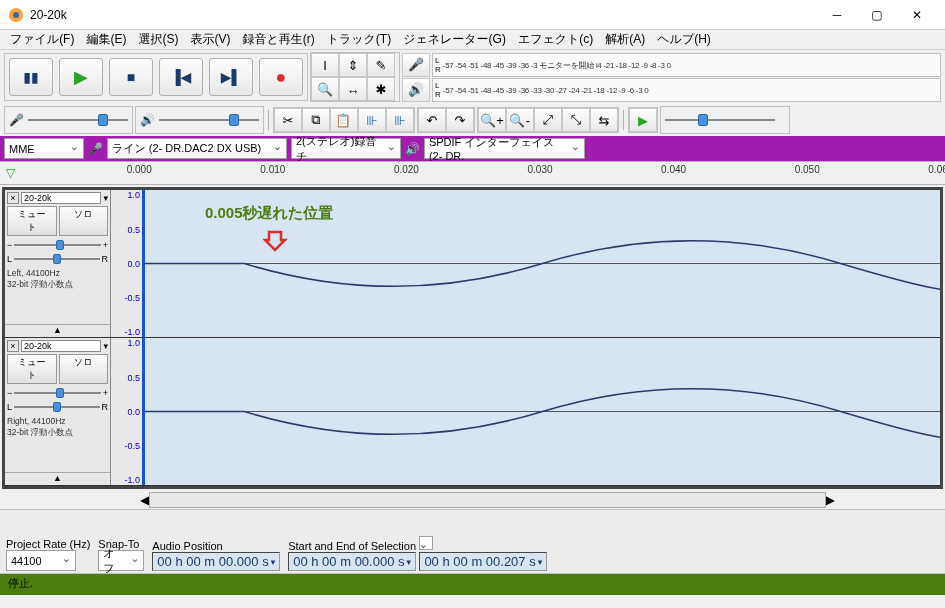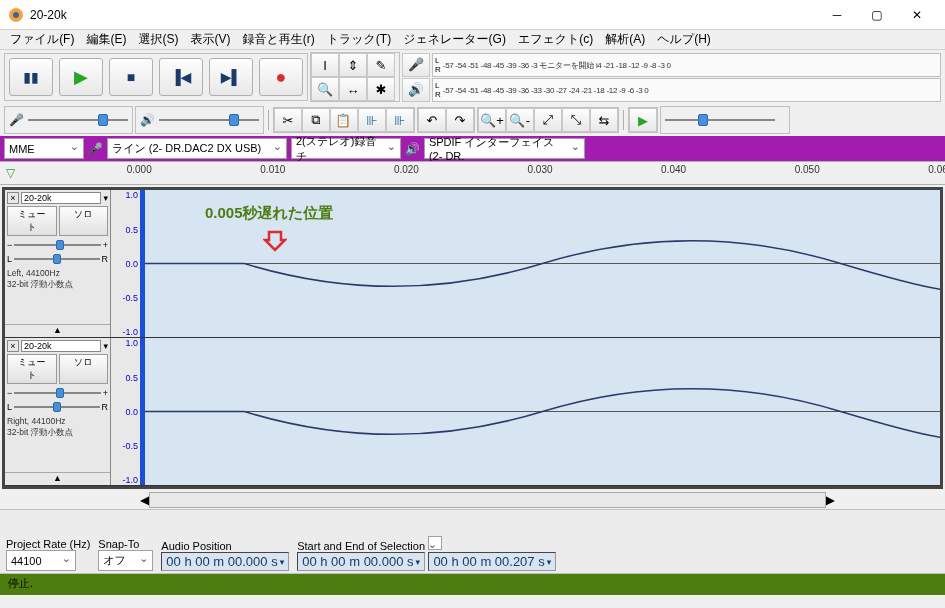"1.0" .vscale { border-right: 5px solid #1d4ed8 -> 3px solid #1d4ed8 }
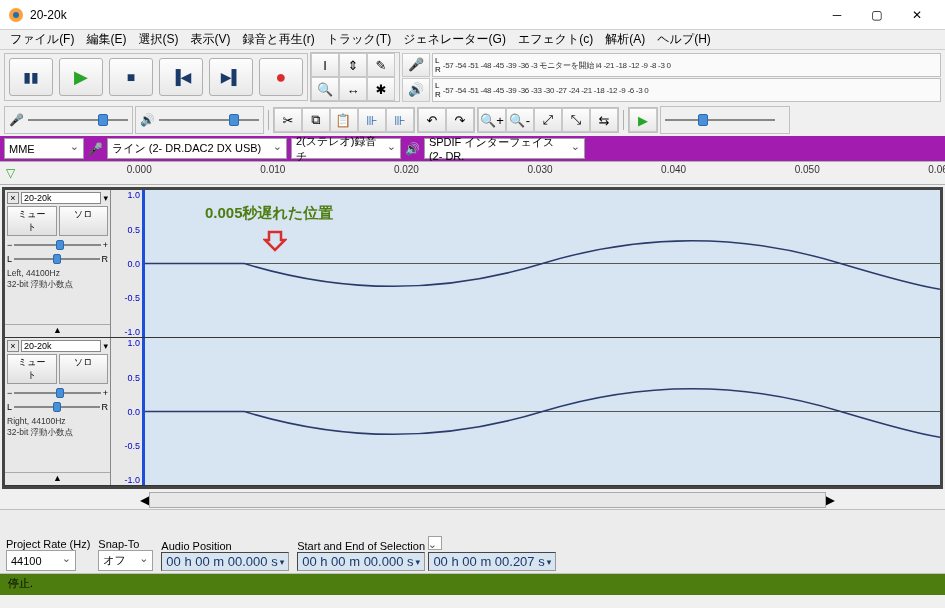"オフ" div.combo { width: 55px -> 46px }
